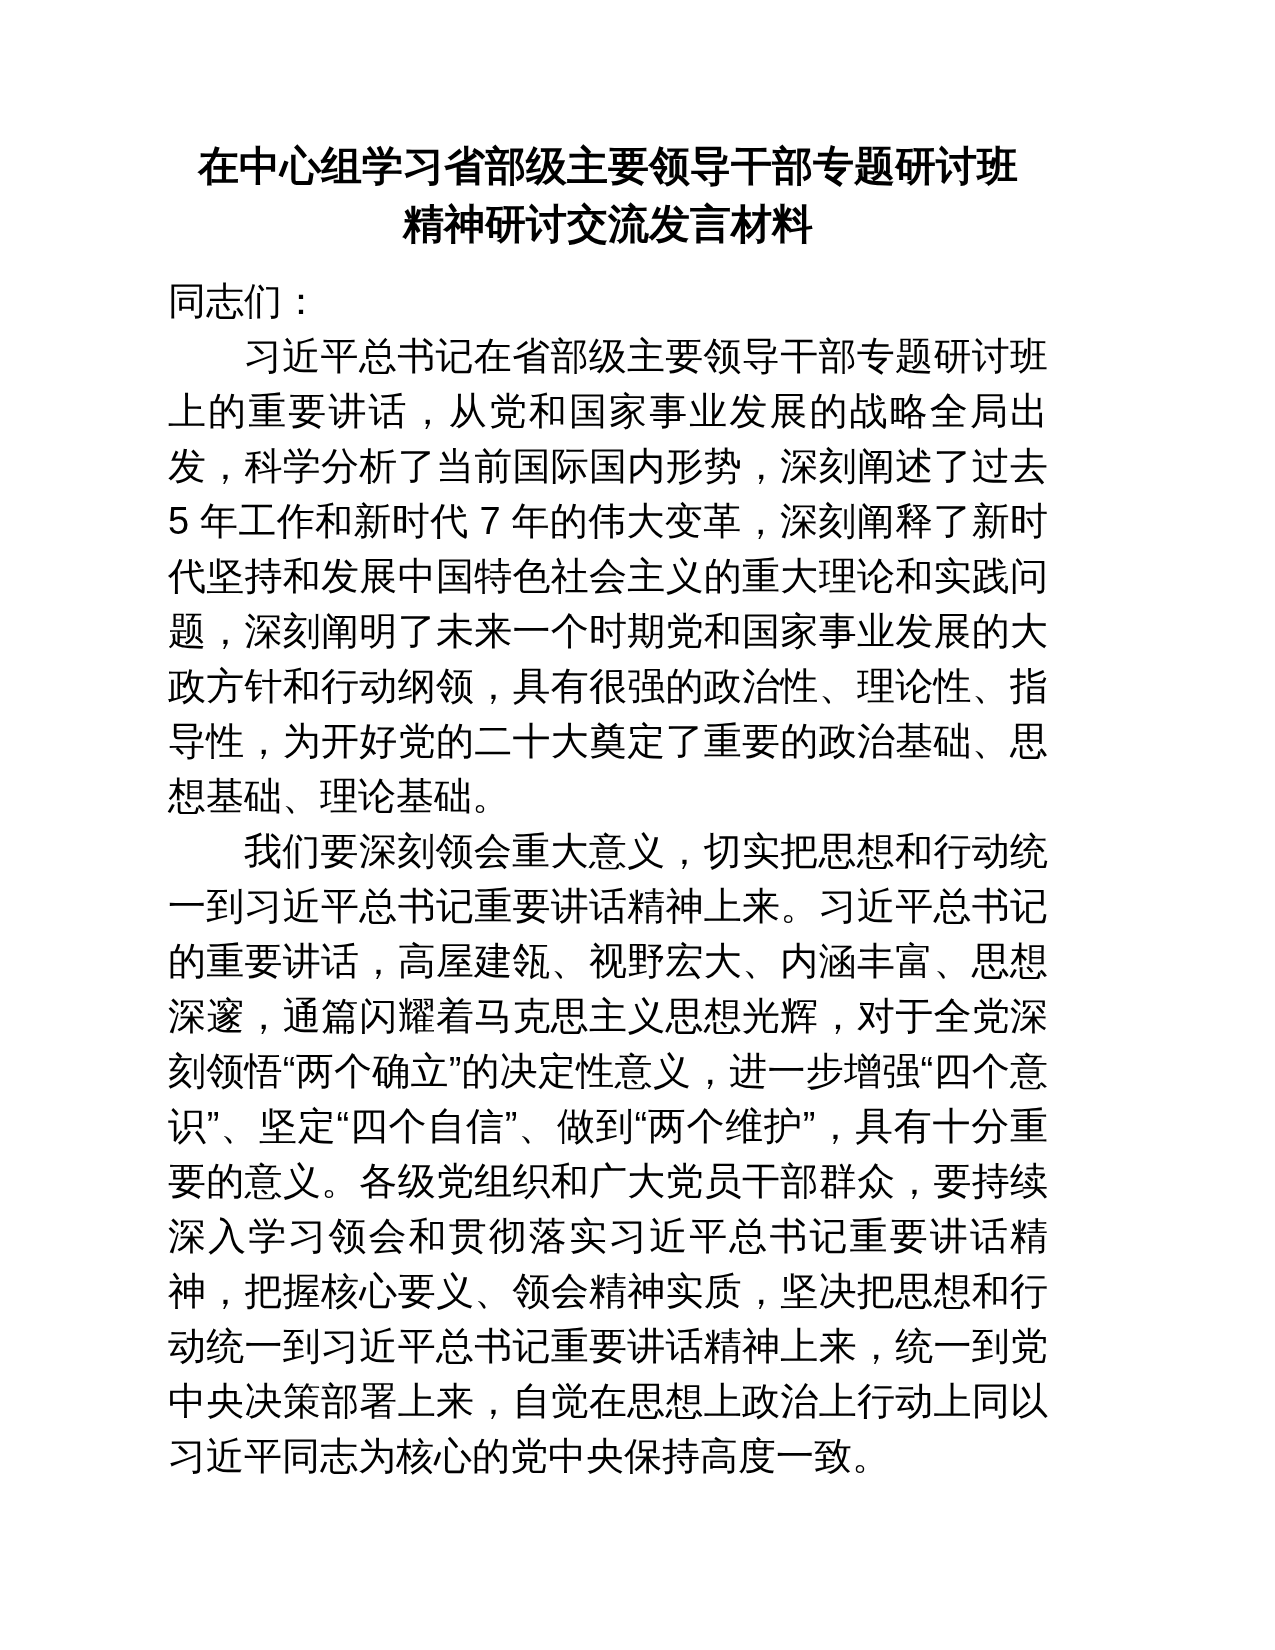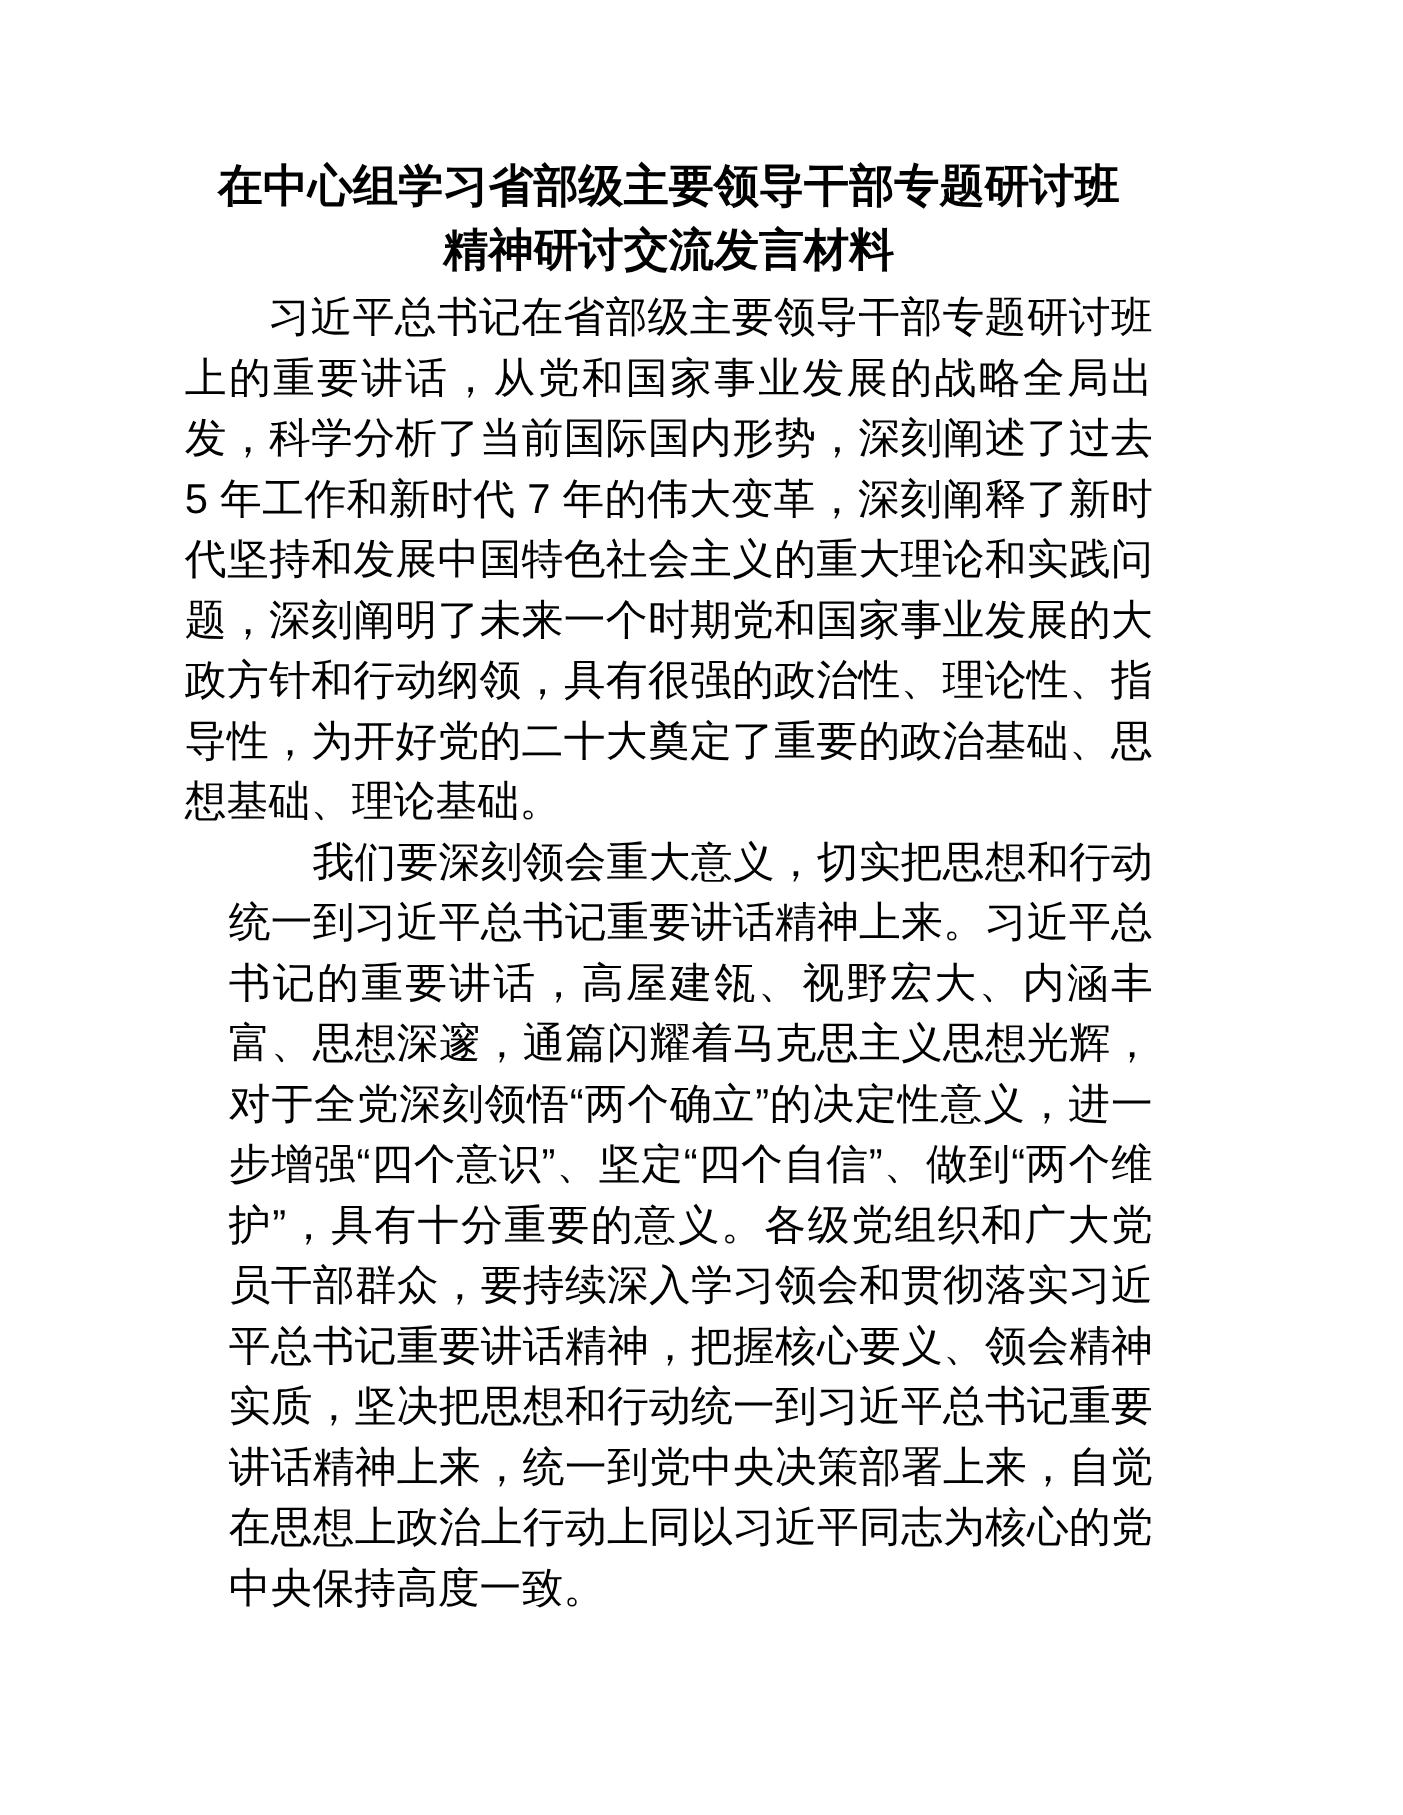"在中心组学习省部级主要领导干部专题研讨班" .doc-title .title-line { font-family: none -> Liberation Mono, monospace }
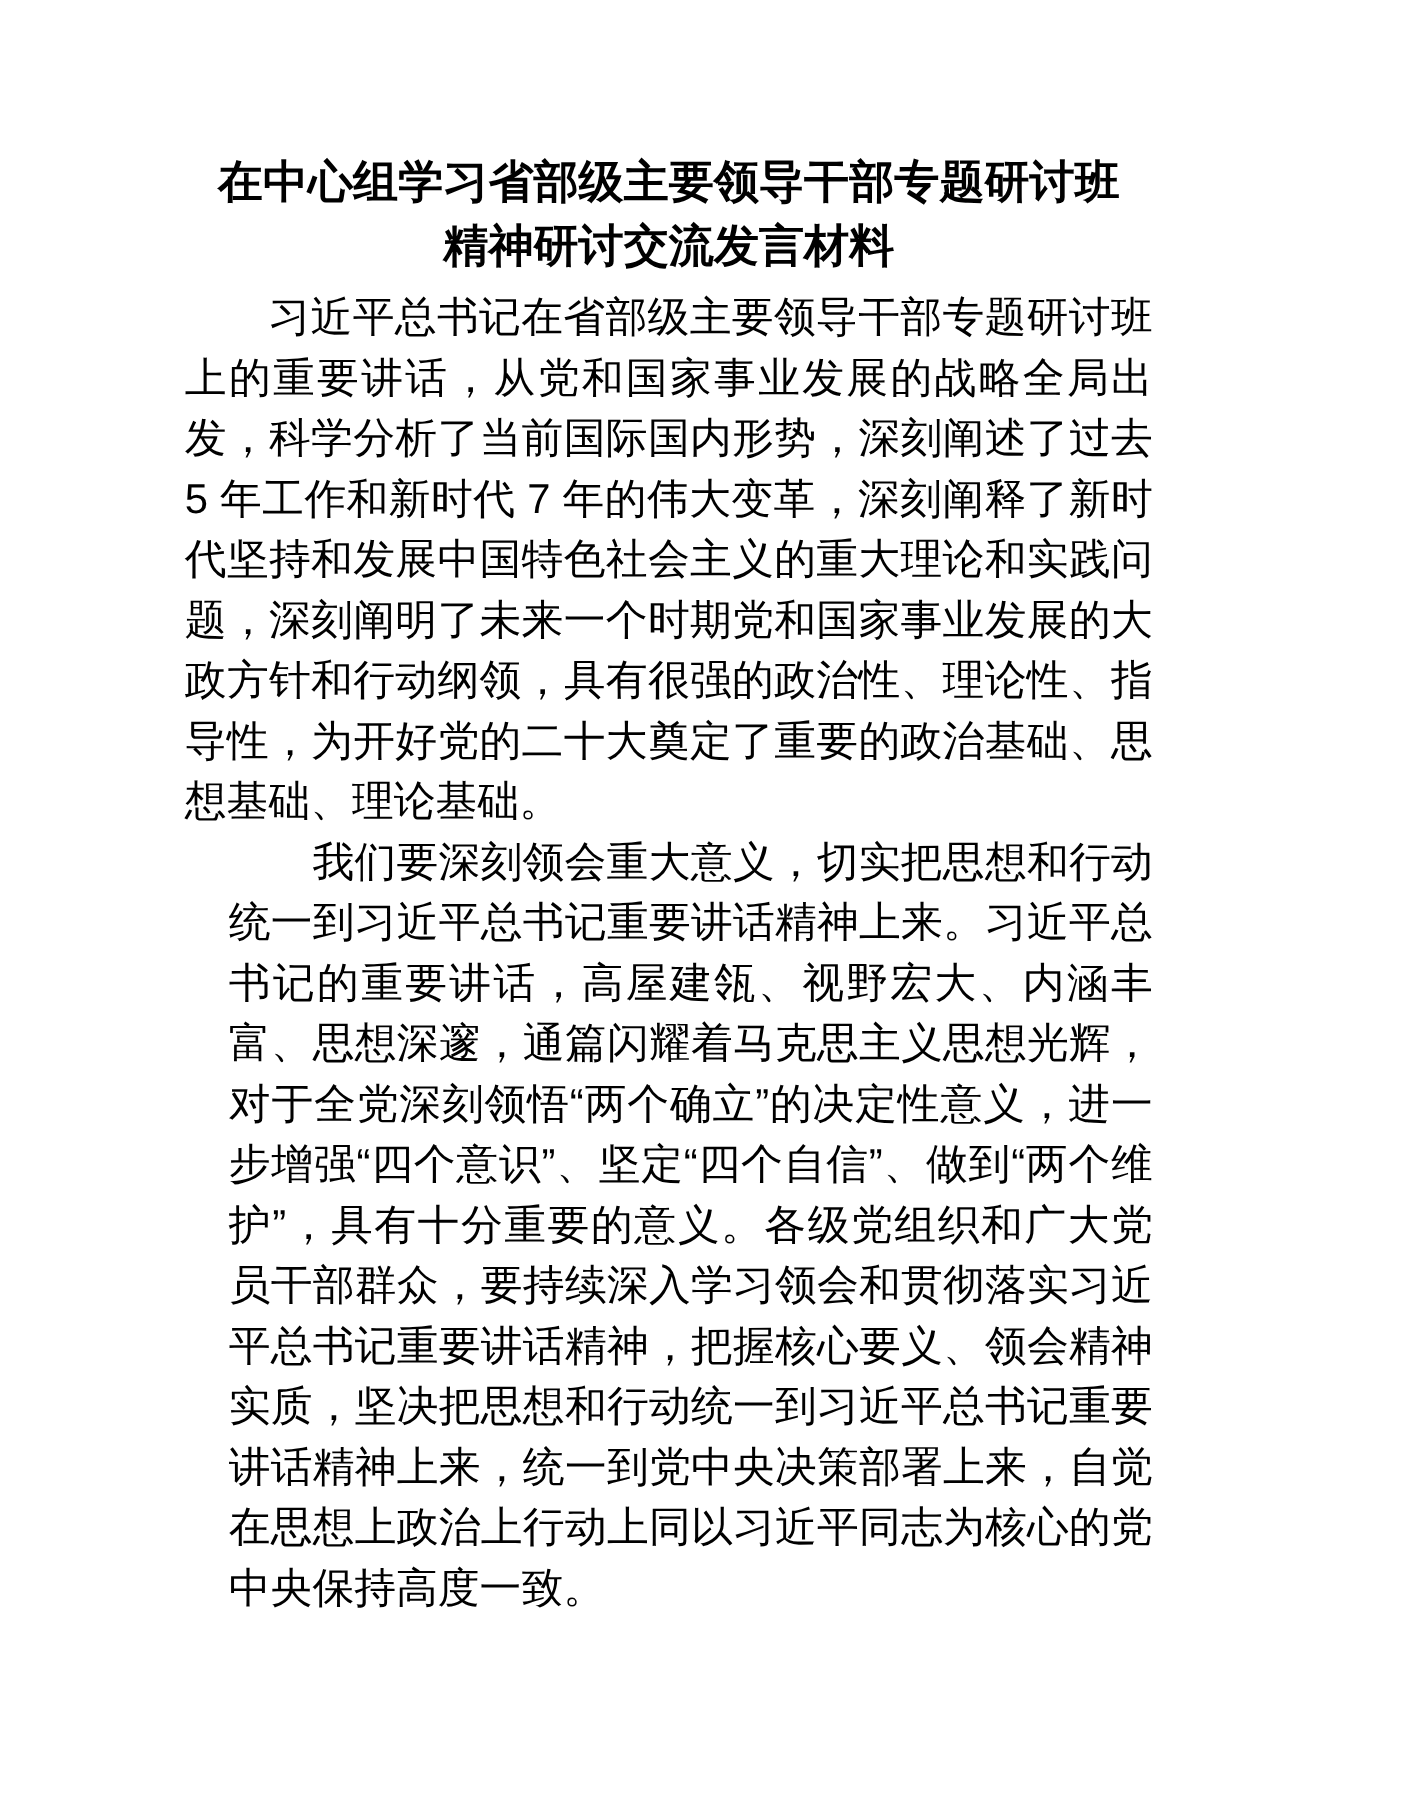"同志们：" p.salutation { html: none -> <p>同志们：</p> }
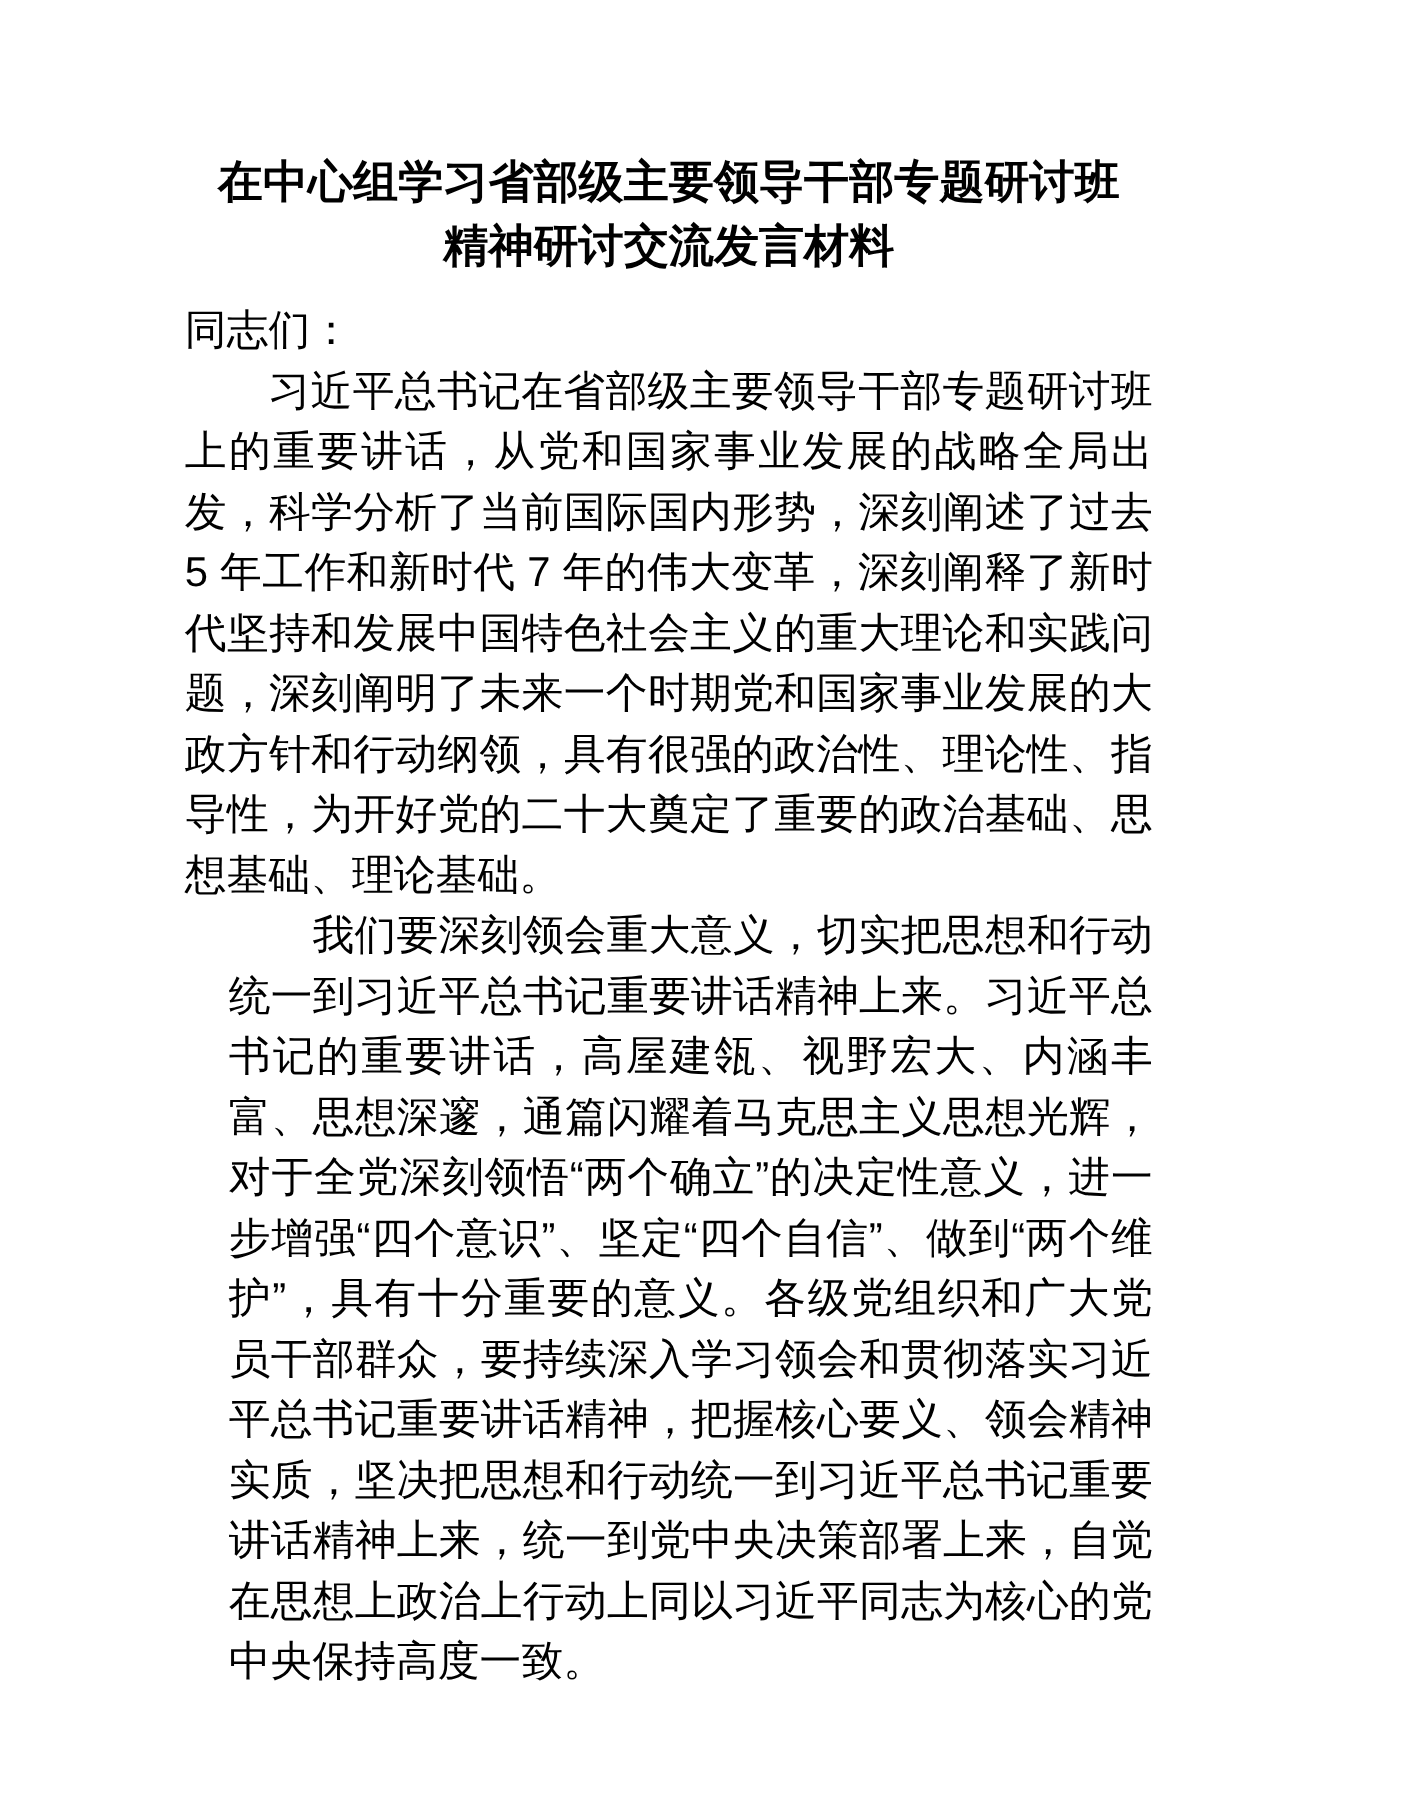"我们要深刻领会重大意义，切实把思想和行动统一到习近平总书记重要讲话精神上来。习近" .para + .para { margin-left: 40px -> none }
